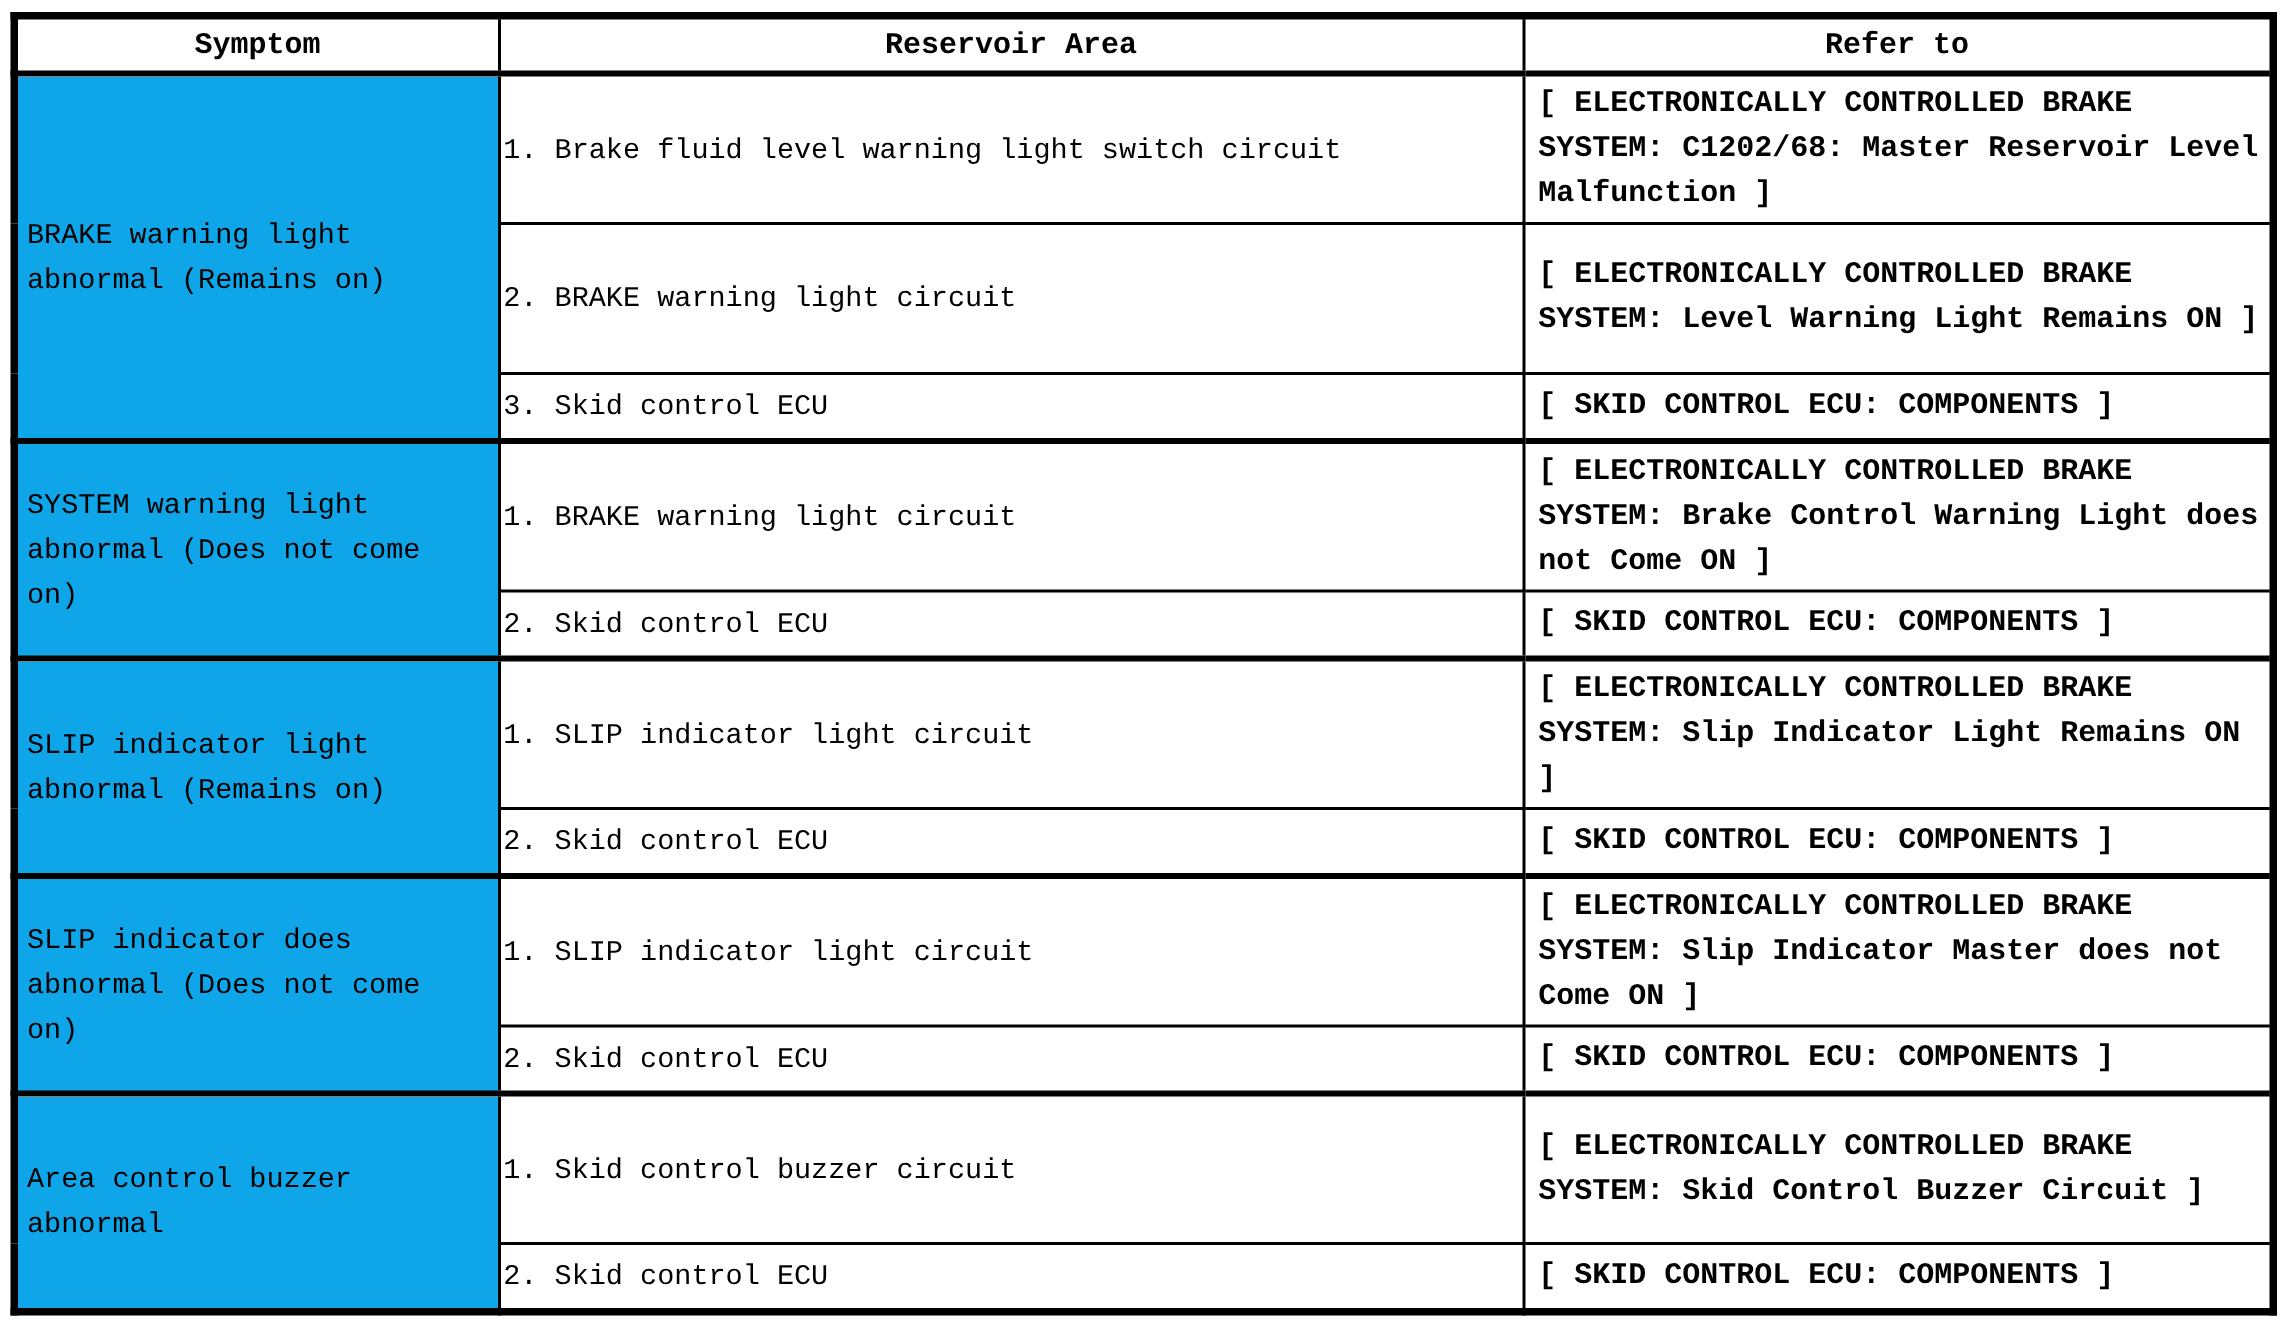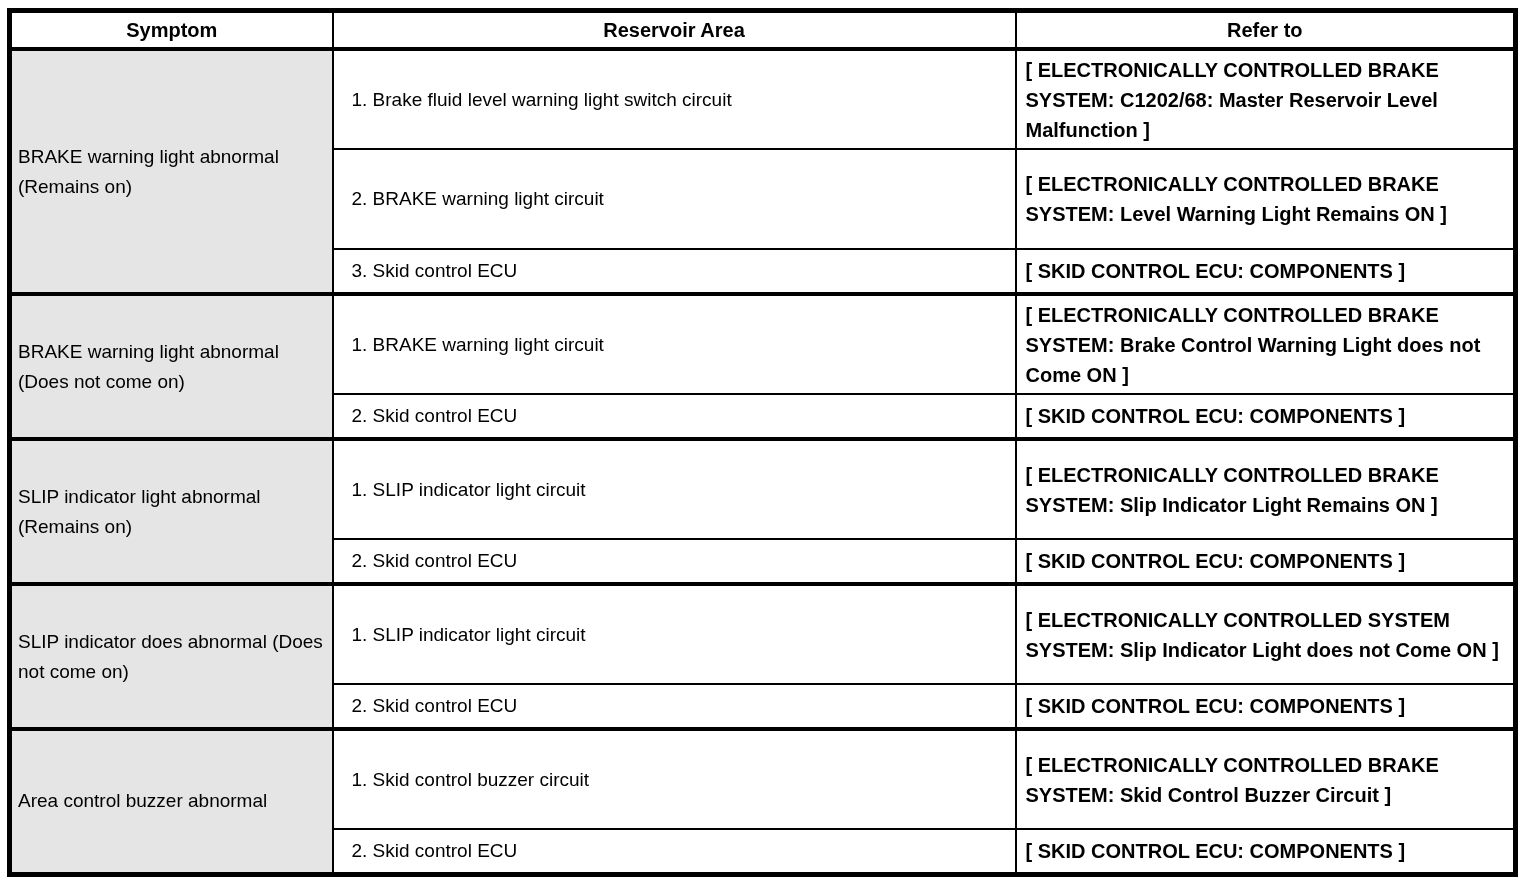"Symptom" table.symptom-table { font-family: Liberation Sans, sans-serif -> Liberation Mono, monospace }
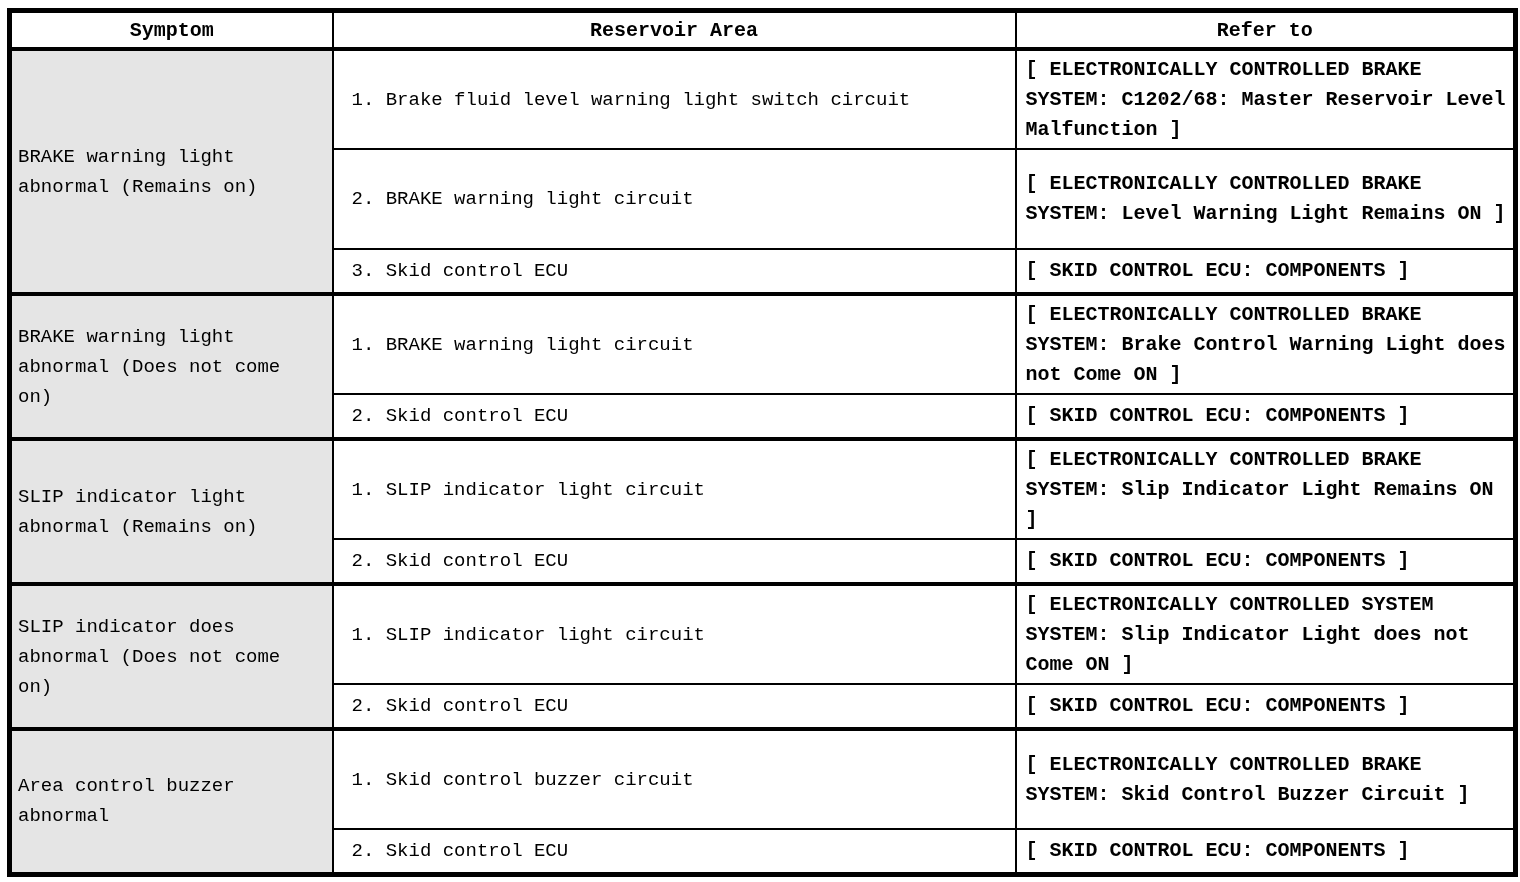"1. Brake fluid level warning" td.area-cell { padding: 2px 8px 2px 18px -> 2px 8px 2px 2px }
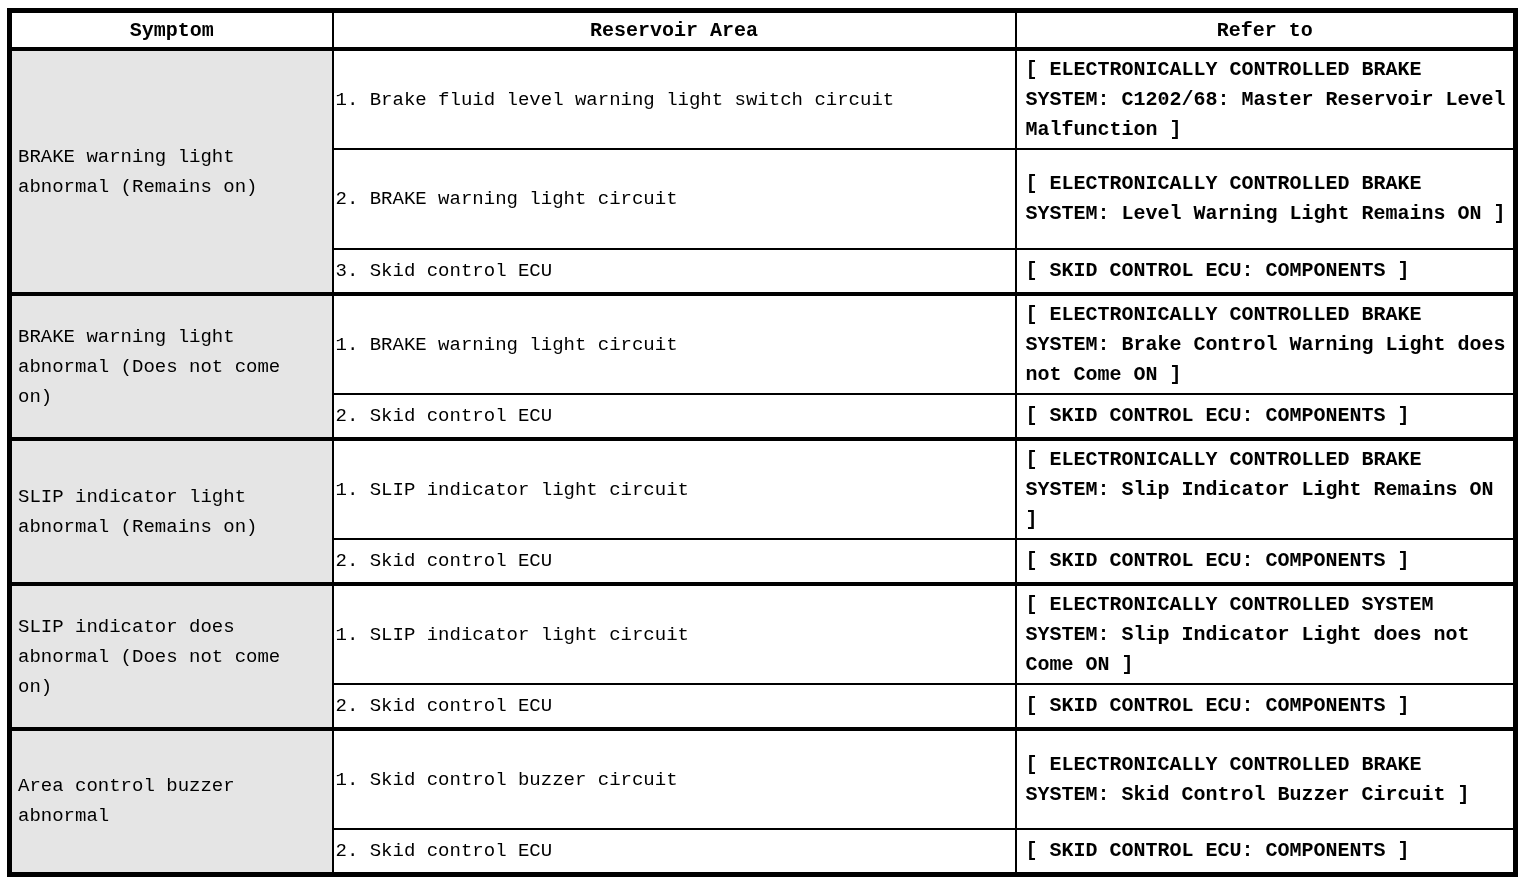"BRAKE warning light abnormal (Remains" td.symptom-cell { background: #e5e5e5 -> #0ea5e9 }
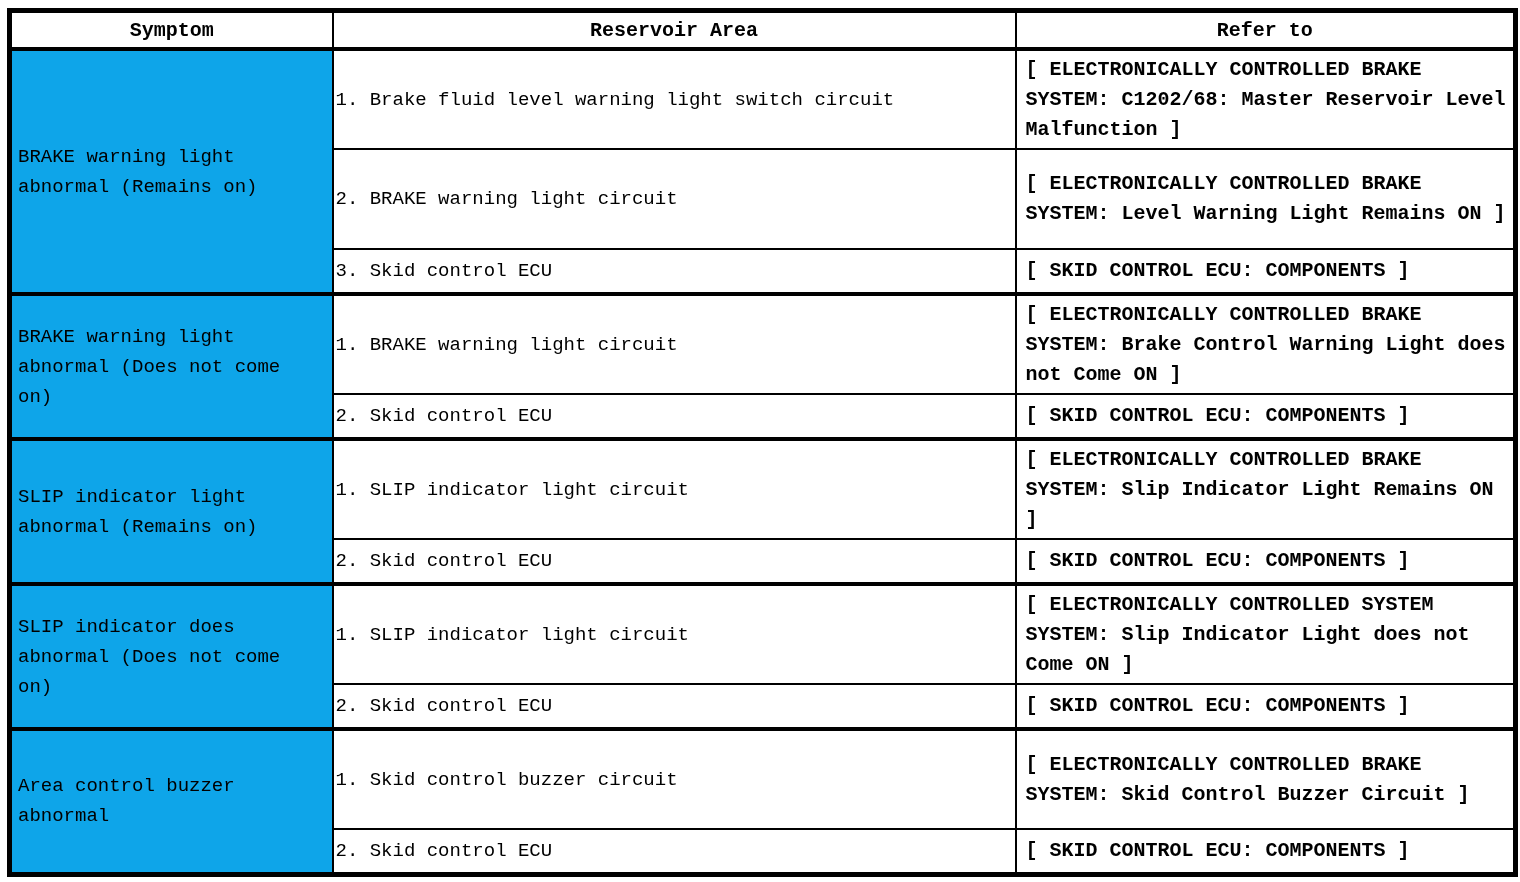"BRAKE warning light abnormal (Does" td.symptom-cell { text: BRAKE -> SYSTEM }
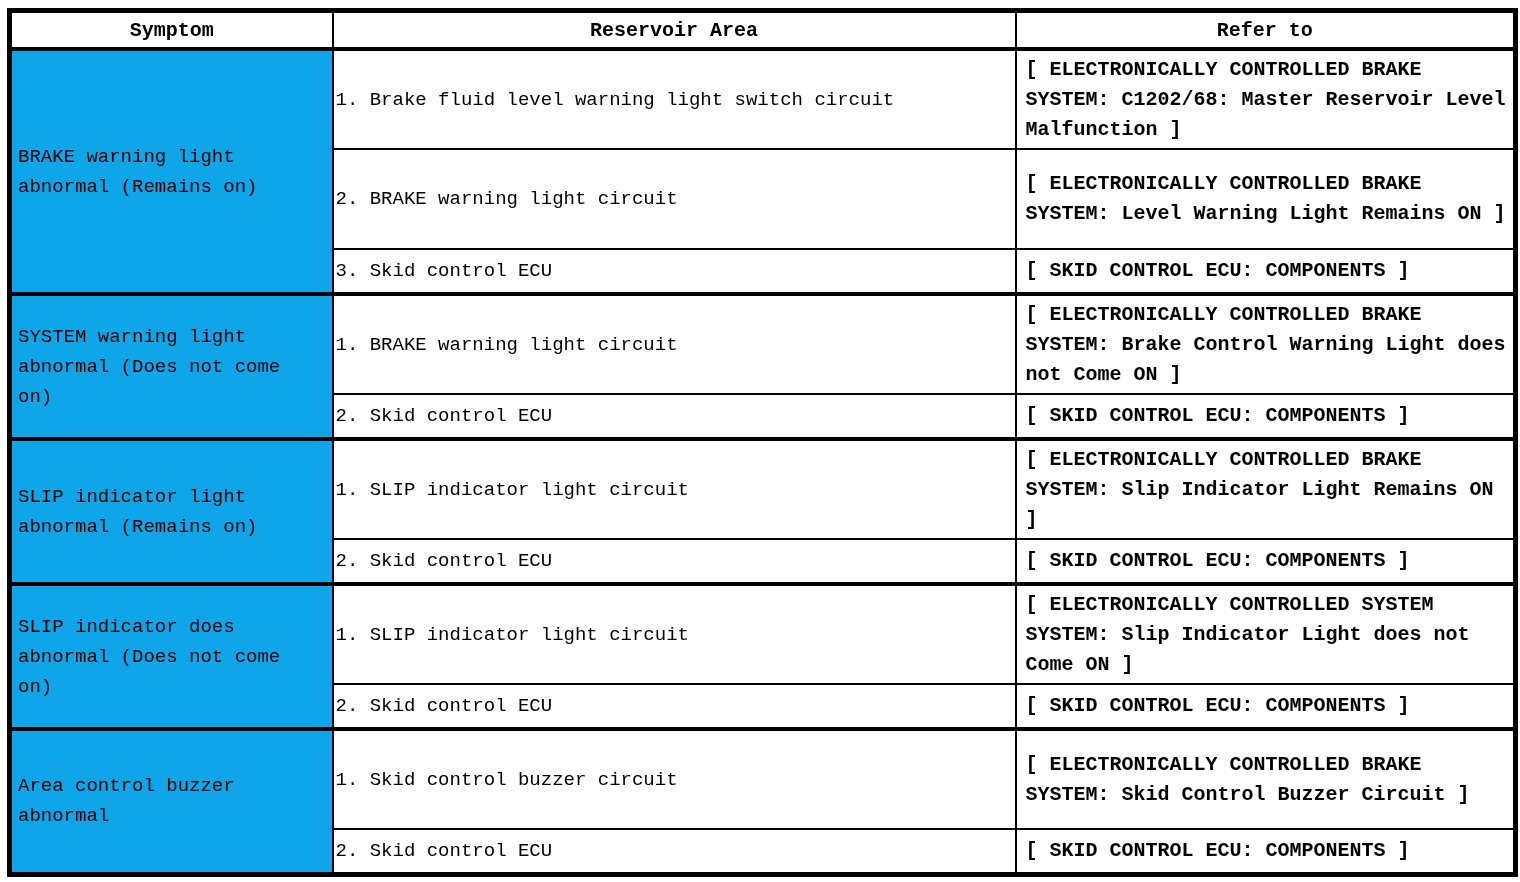"[ ELECTRONICALLY CONTROLLED SYSTEM" td.refer-cell { text: SYSTEM SYSTEM: Slip Indicator Light -> BRAKE SYSTEM: Slip Indicator Master }
